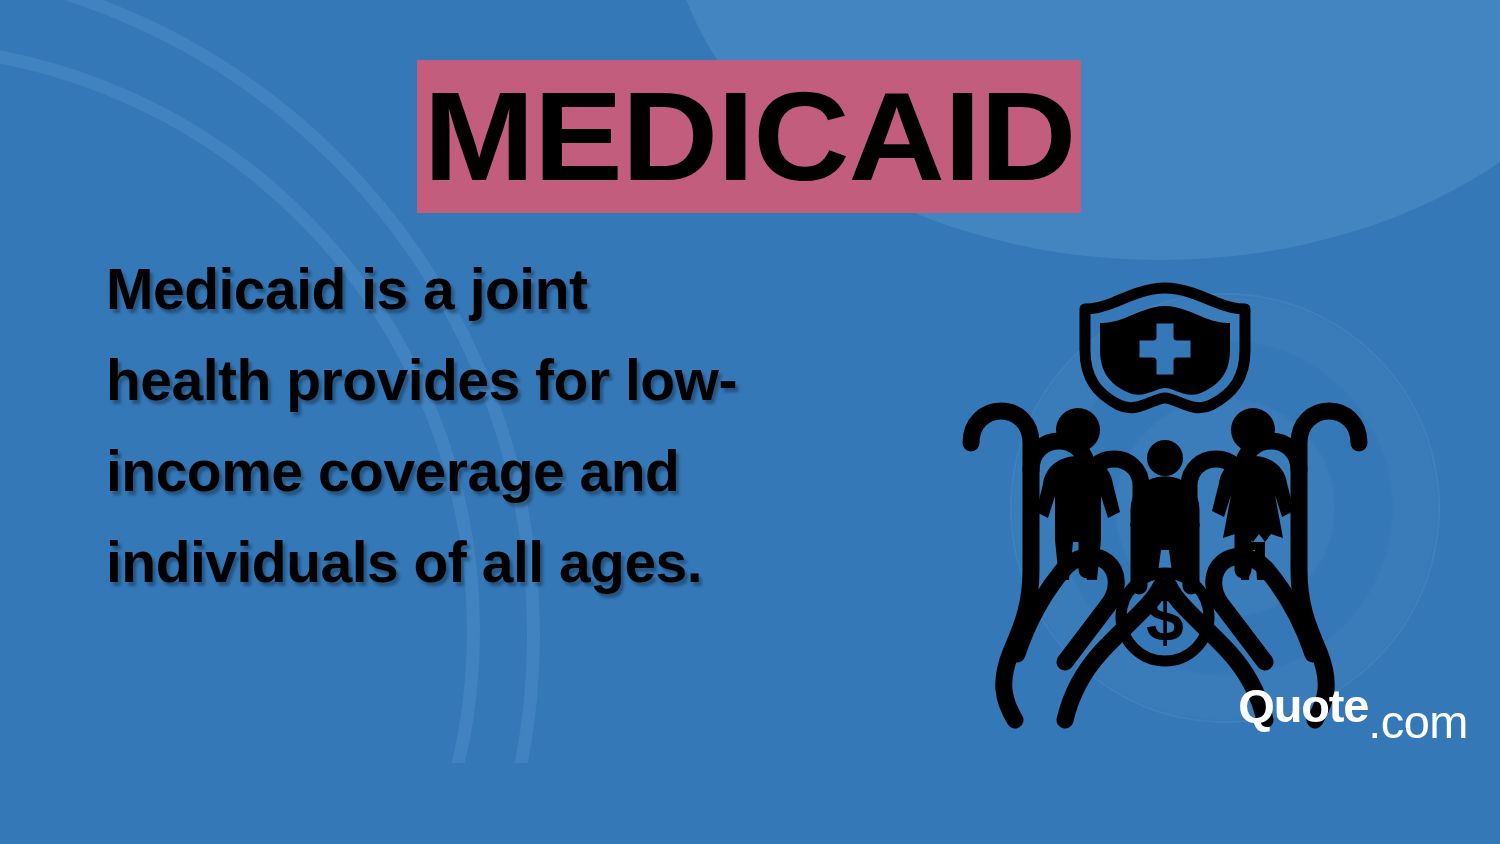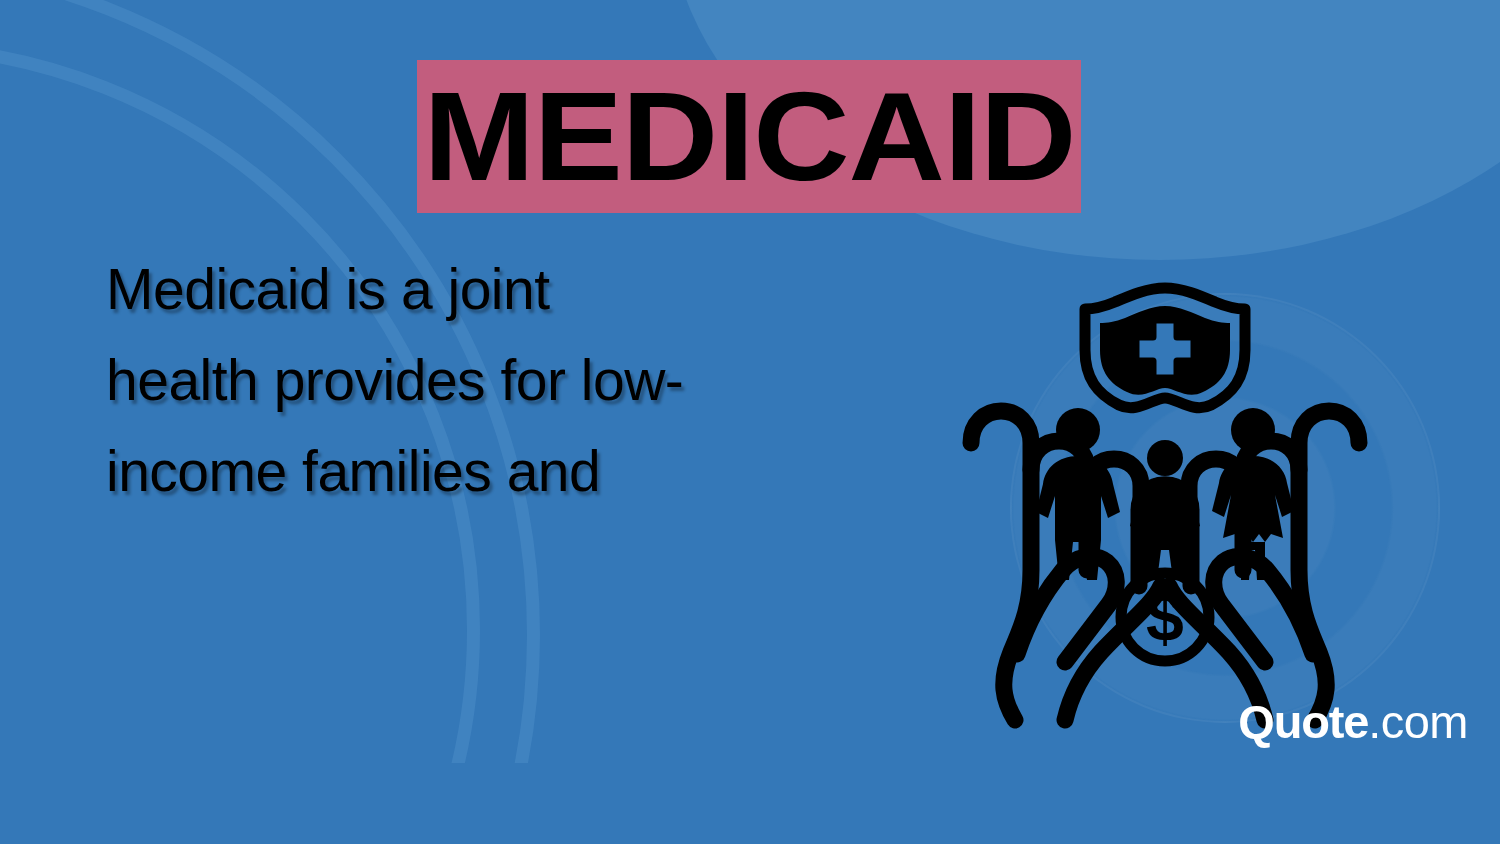"Medicaid is a joint" .body-line { font-weight: 400 -> 700 }
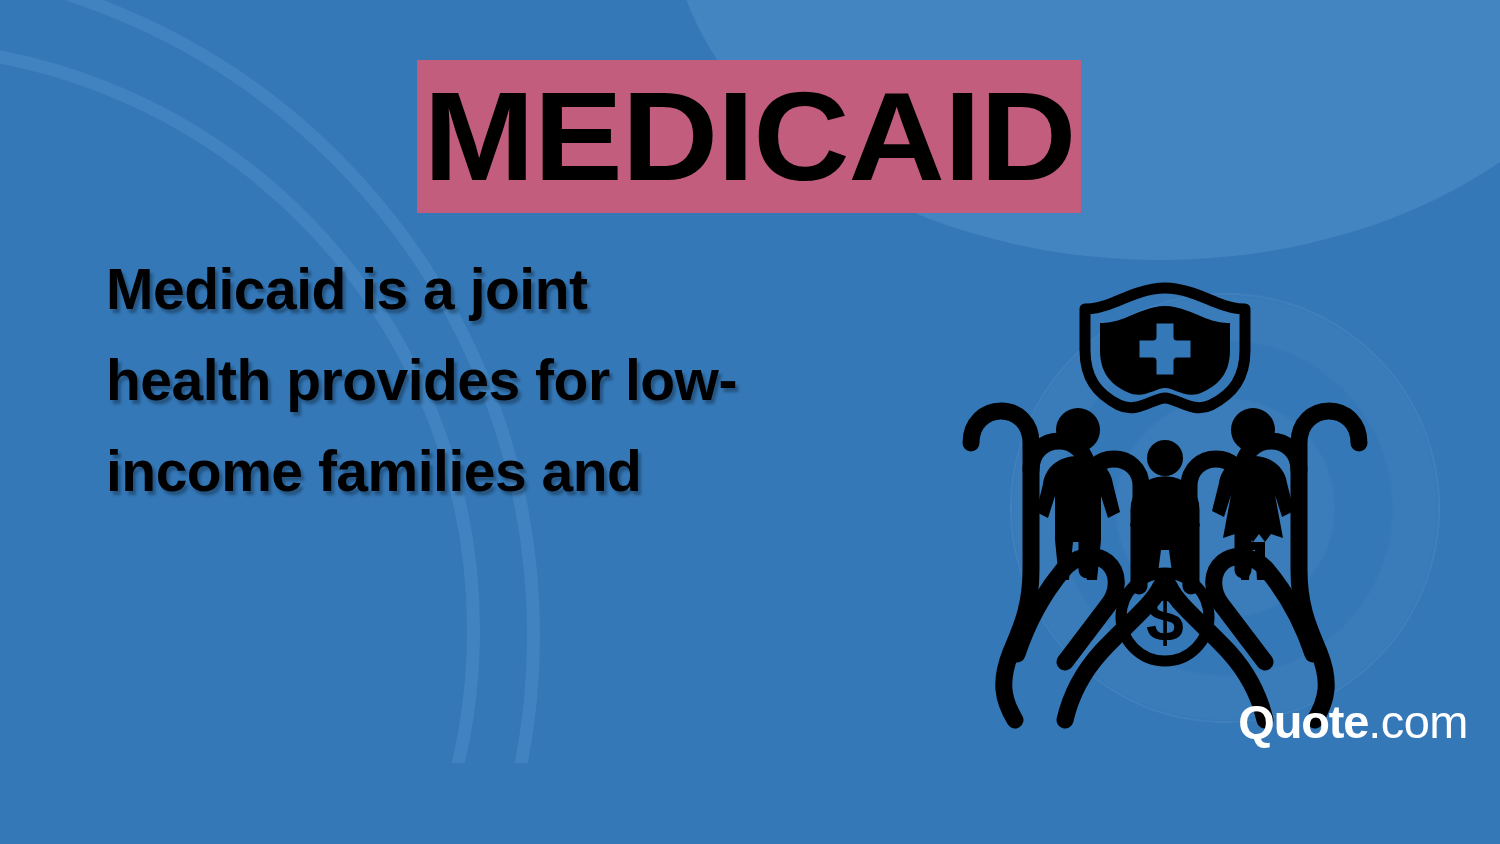"income families and" div.body-line { text: families -> coverage }
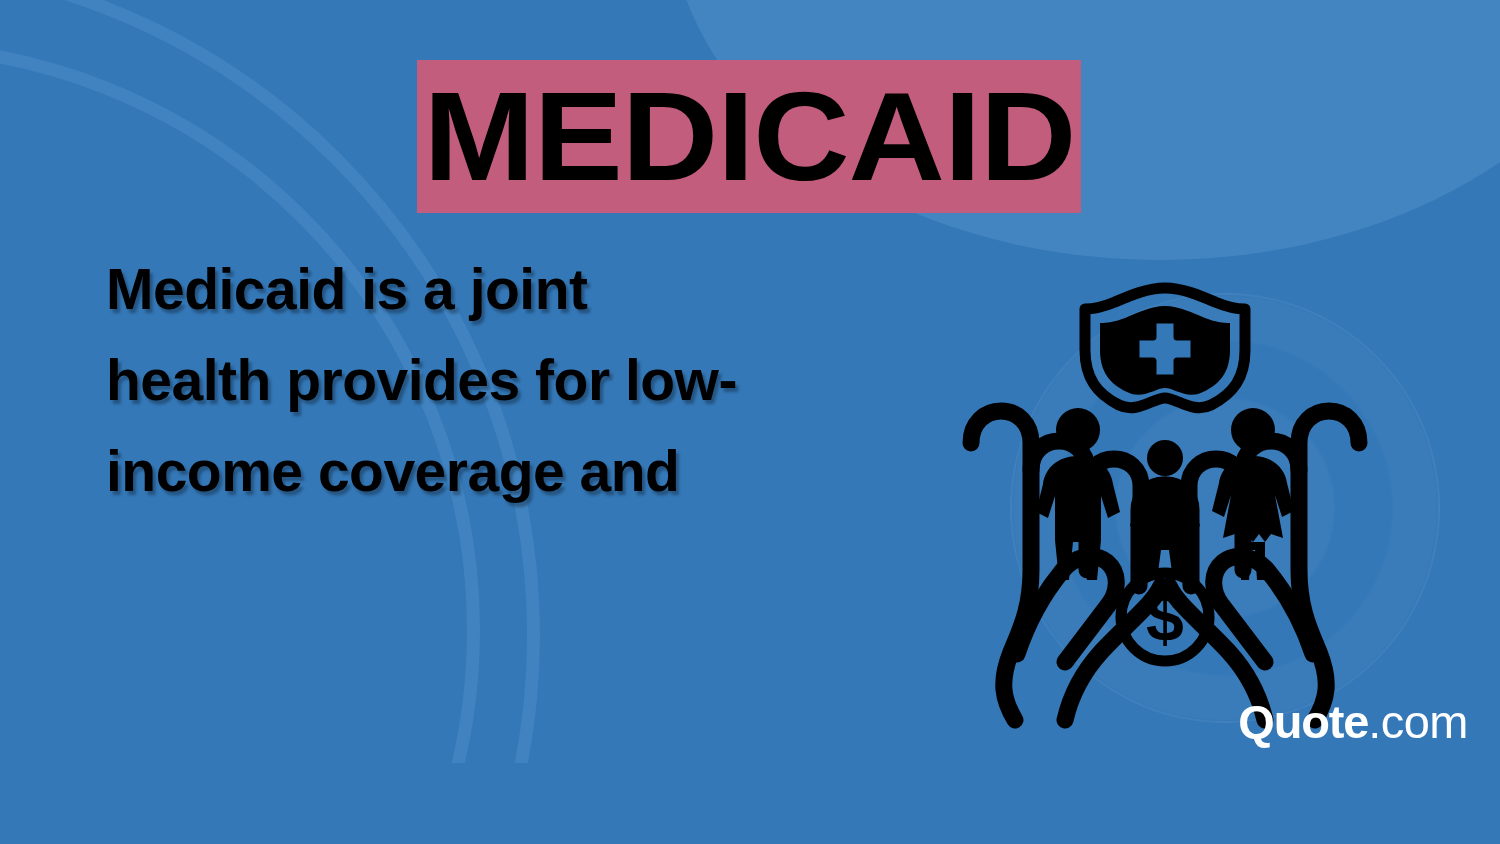"individuals of all ages." div.body-line { html: none -> <div>individuals of all ages.</div> }
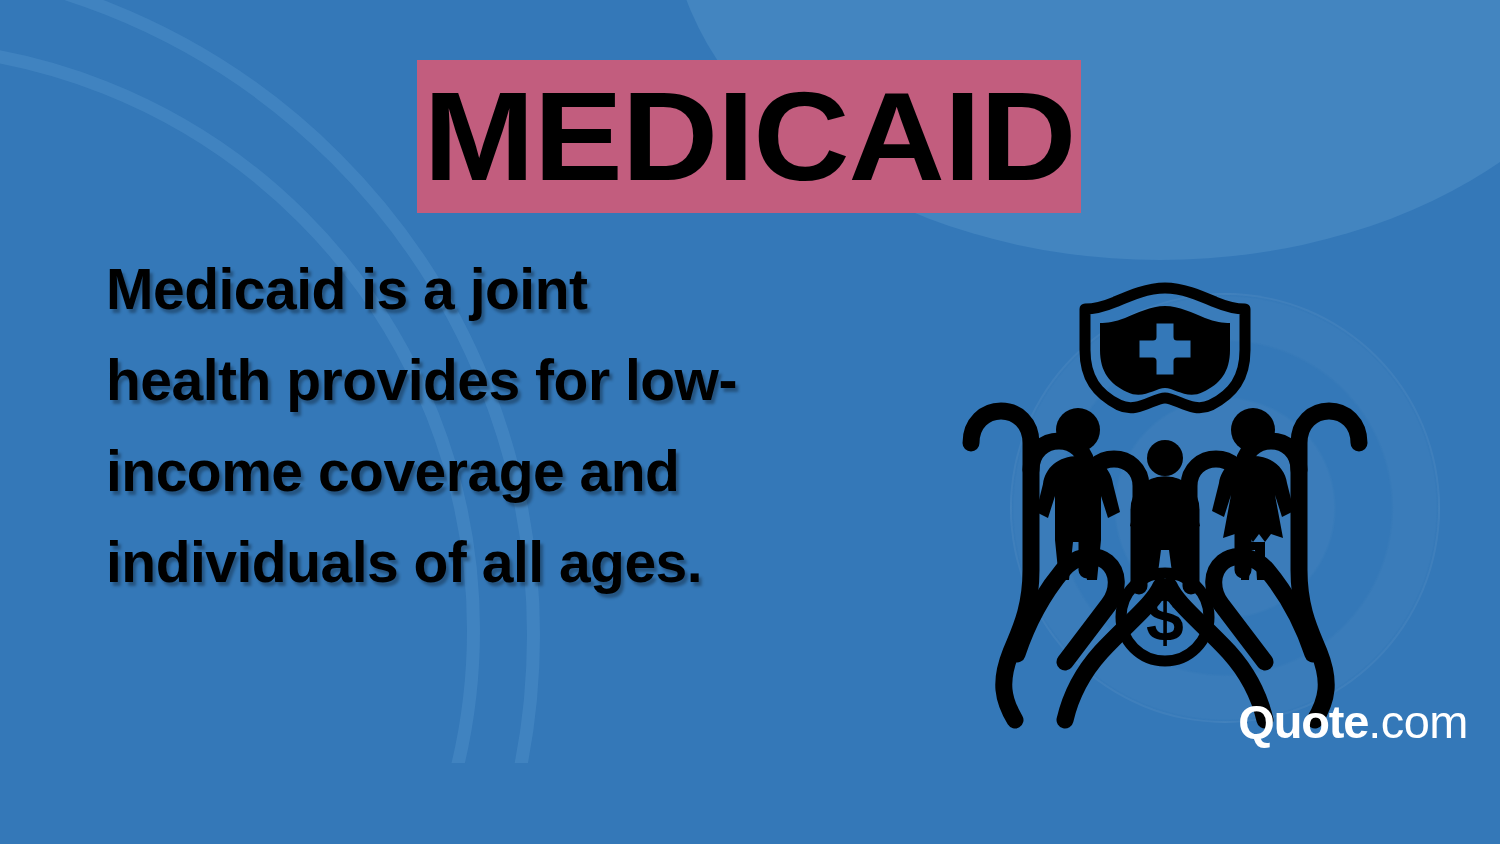".com" .logo-dotcom { margin-top: none -> 16px }
